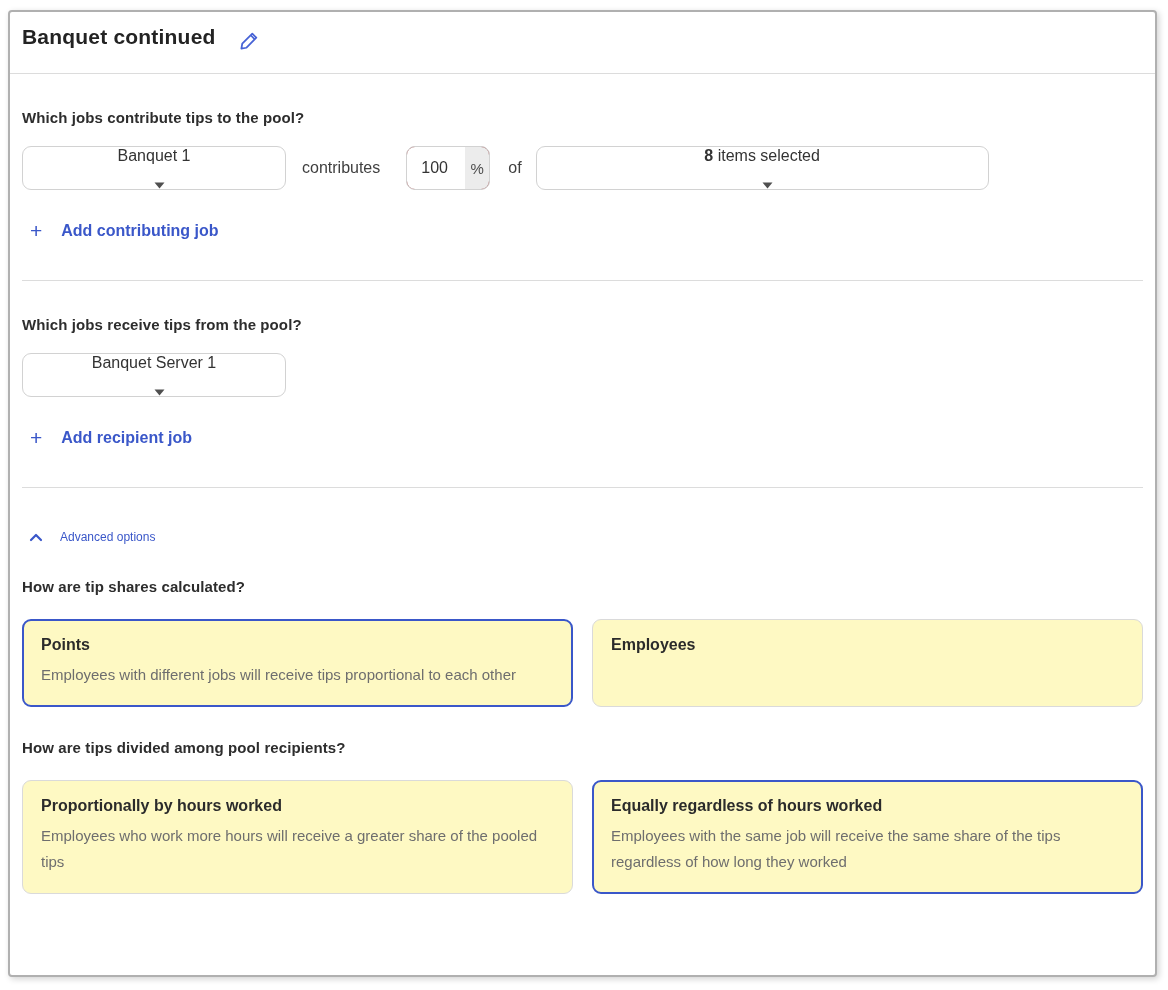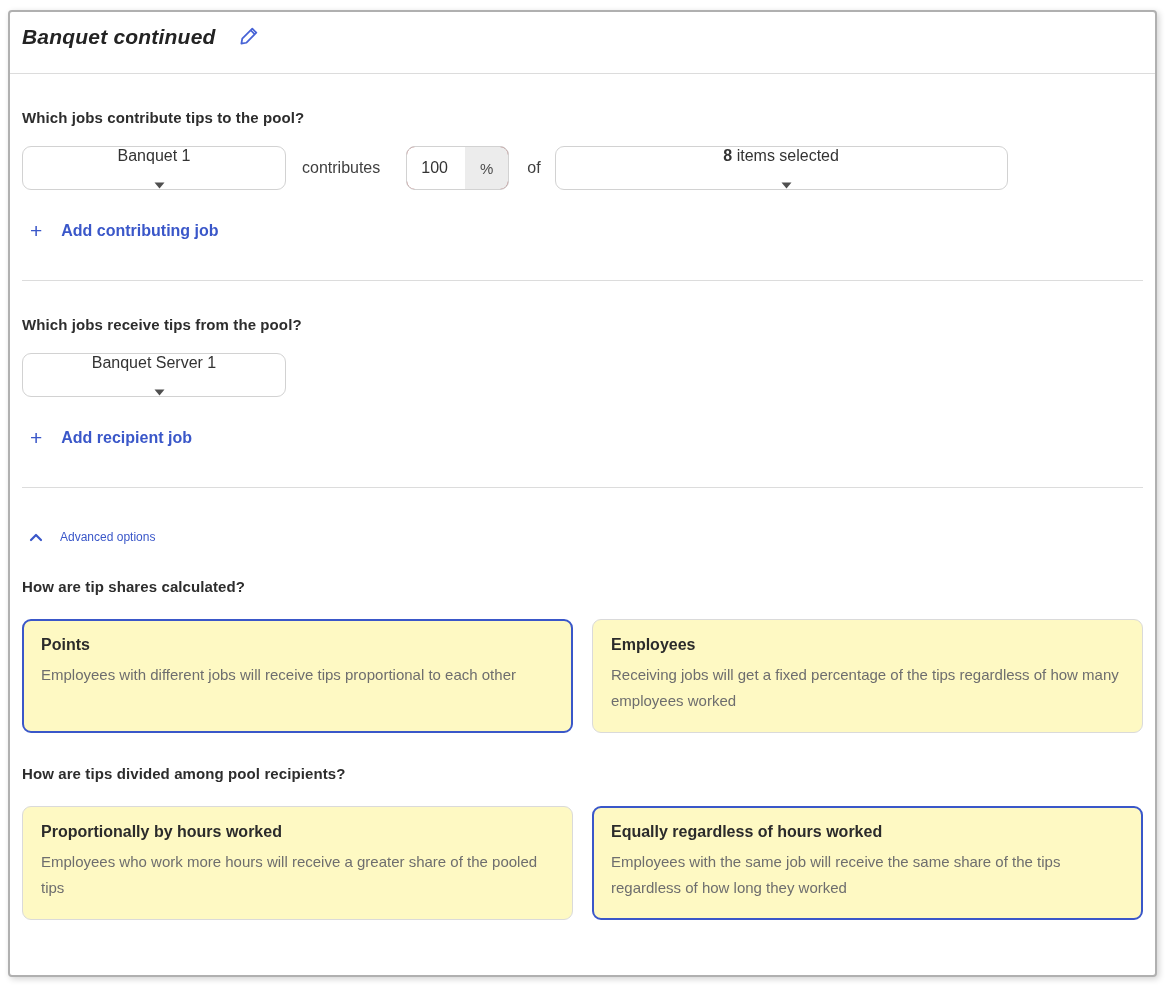"Banquet continued" .header { align-items: flex-start -> flex-end; font-style: italic -> none }
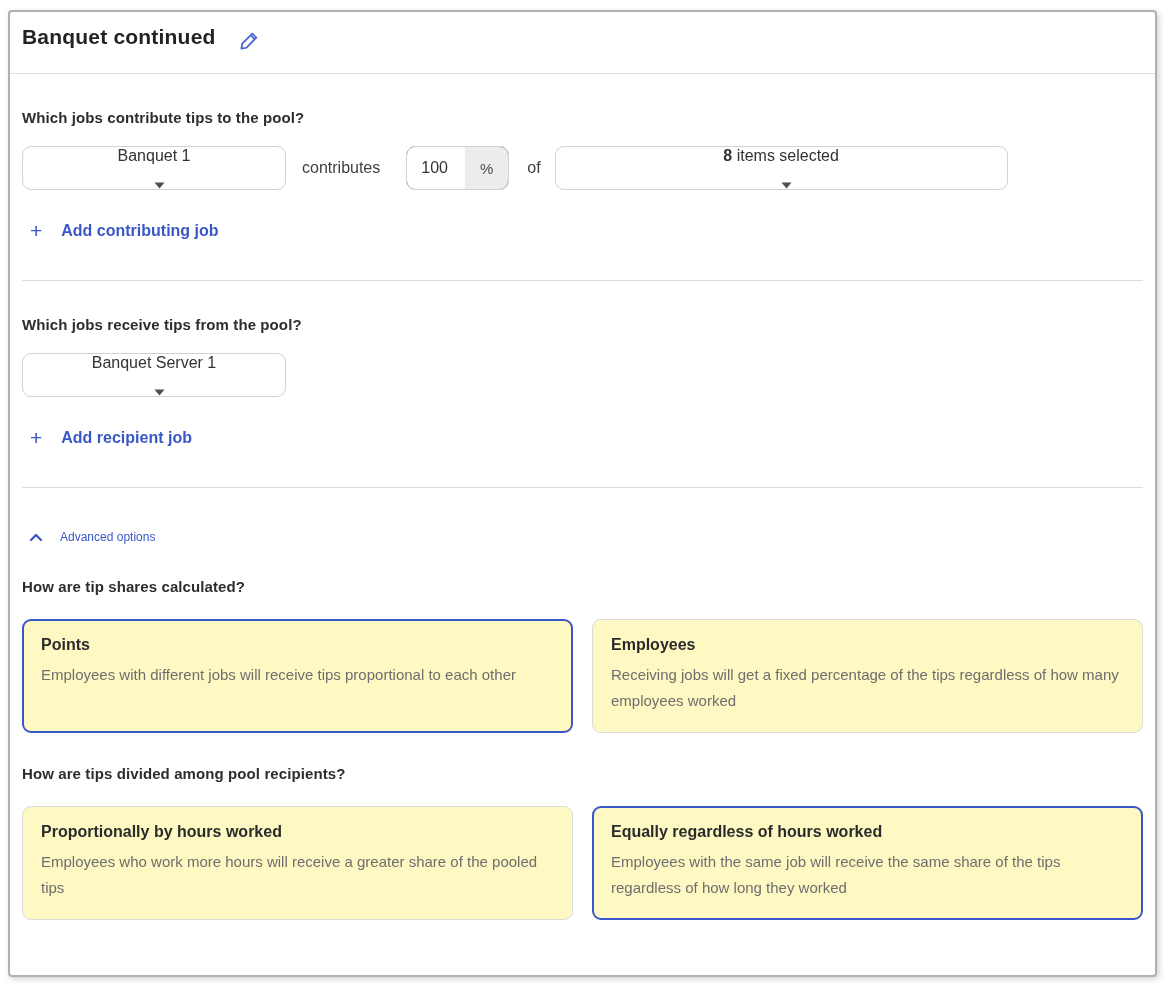"100" .input-group { width: 103px -> 84px }
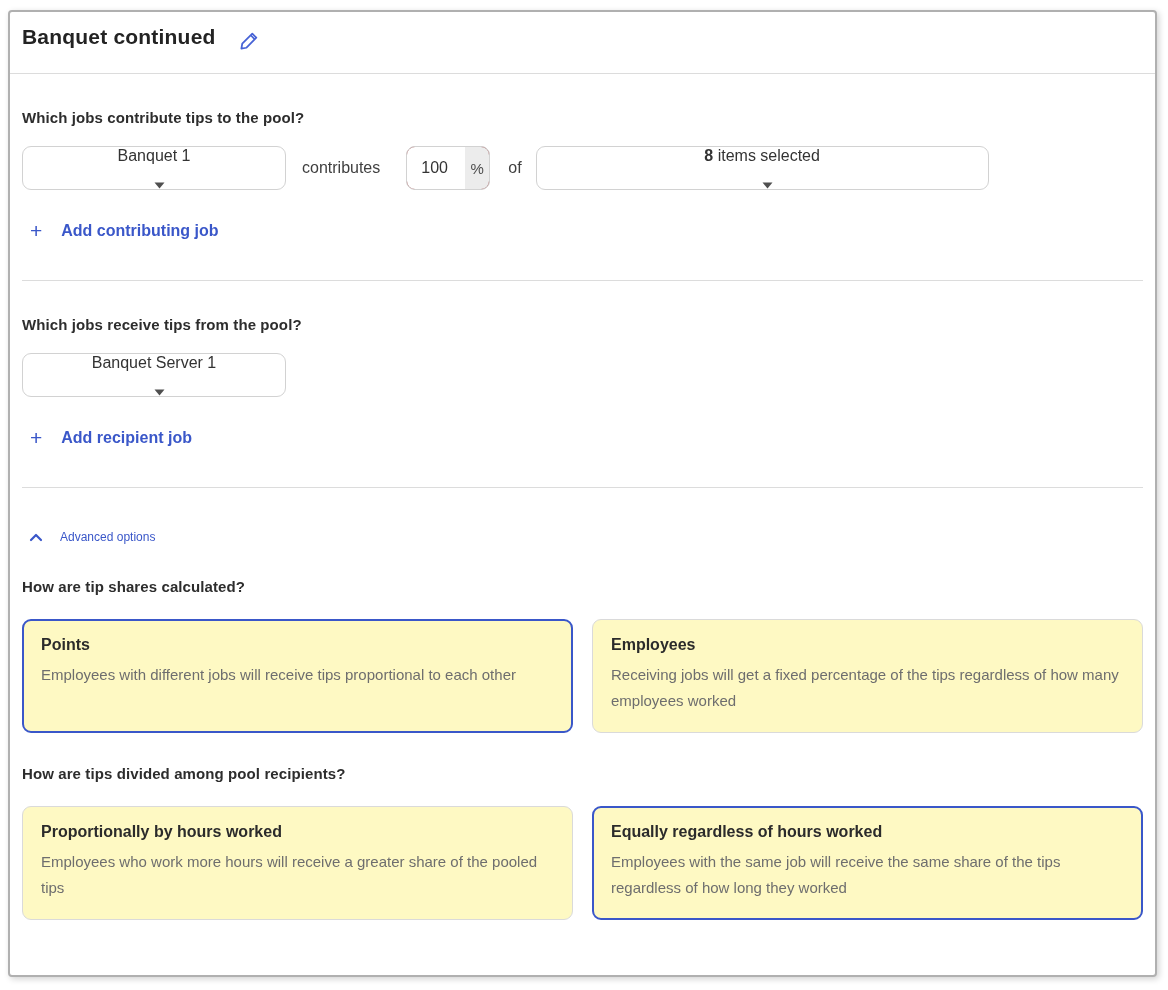"Receiving jobs will get a" div.card-desc { html: <div>Receiving jobs will get a fixed percentage of the tips regardless of how many employees worked</div> -> none }
